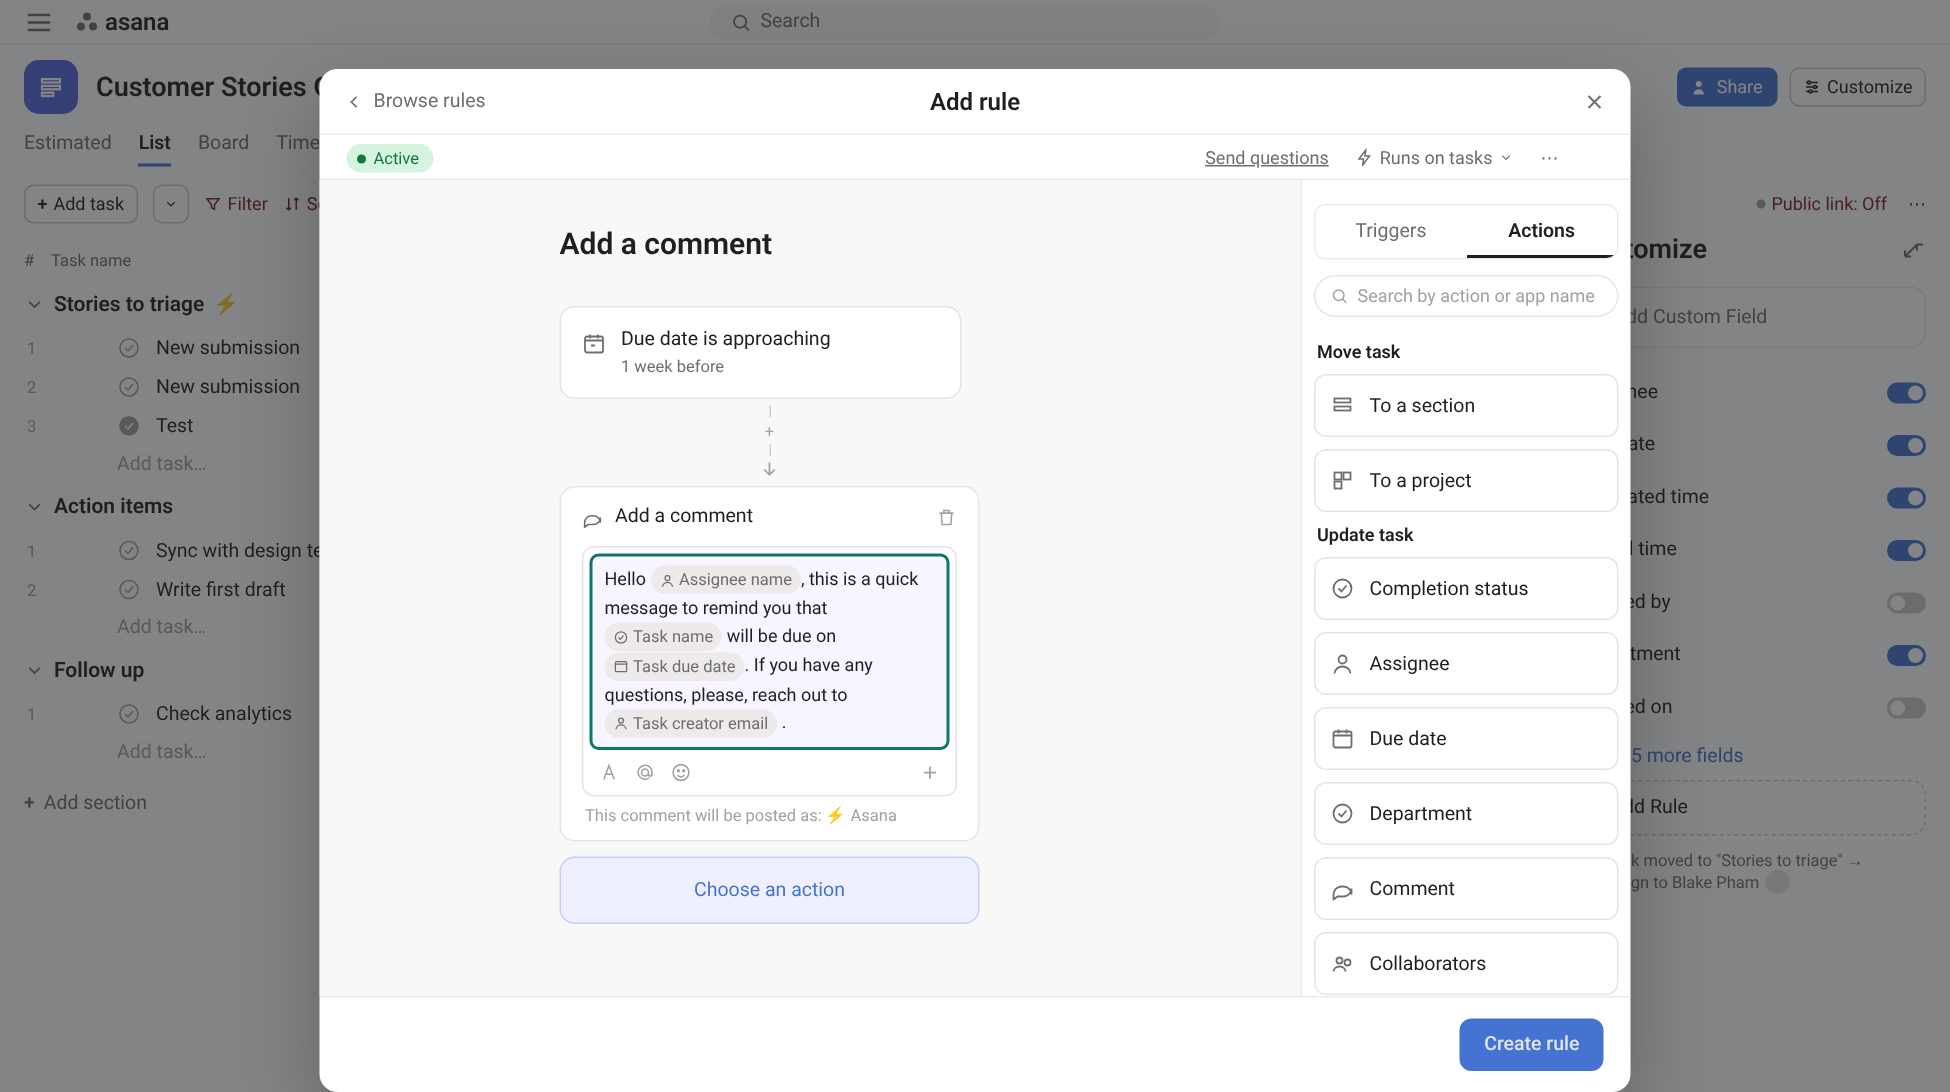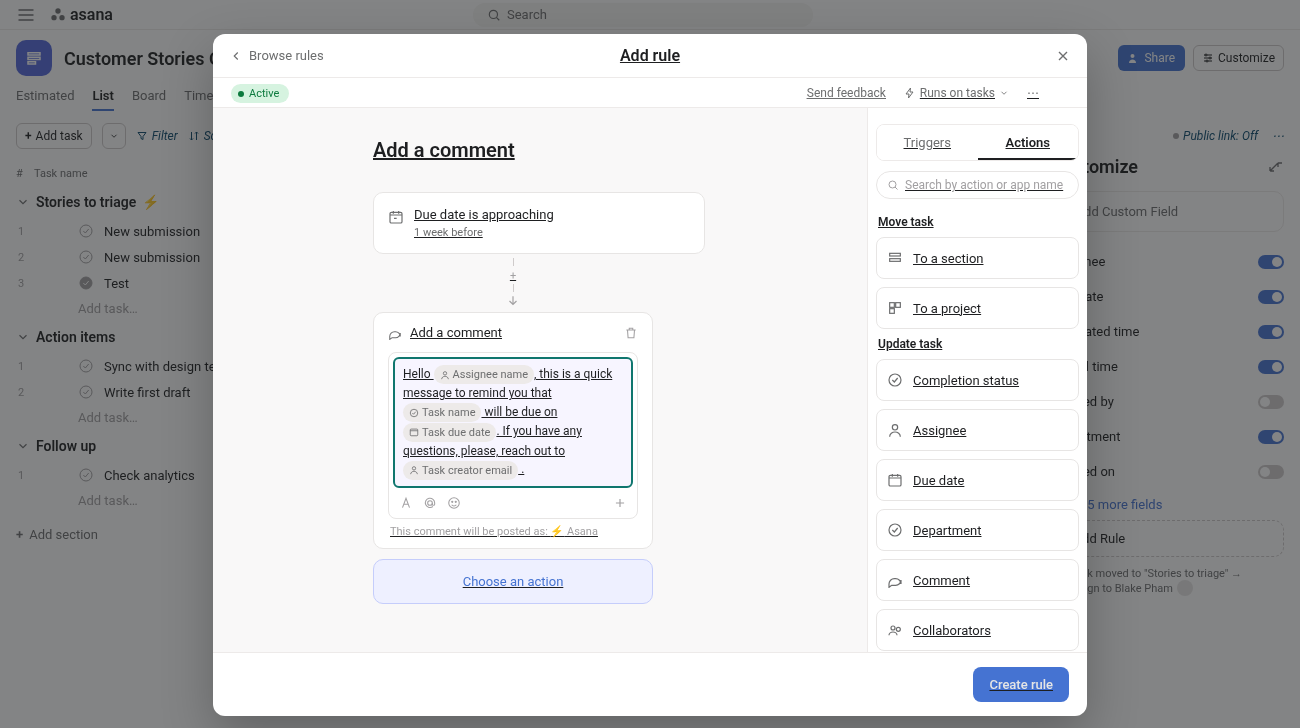"Browse rules" .overlay { align-items: center -> flex-end; text-decoration: underline -> none }
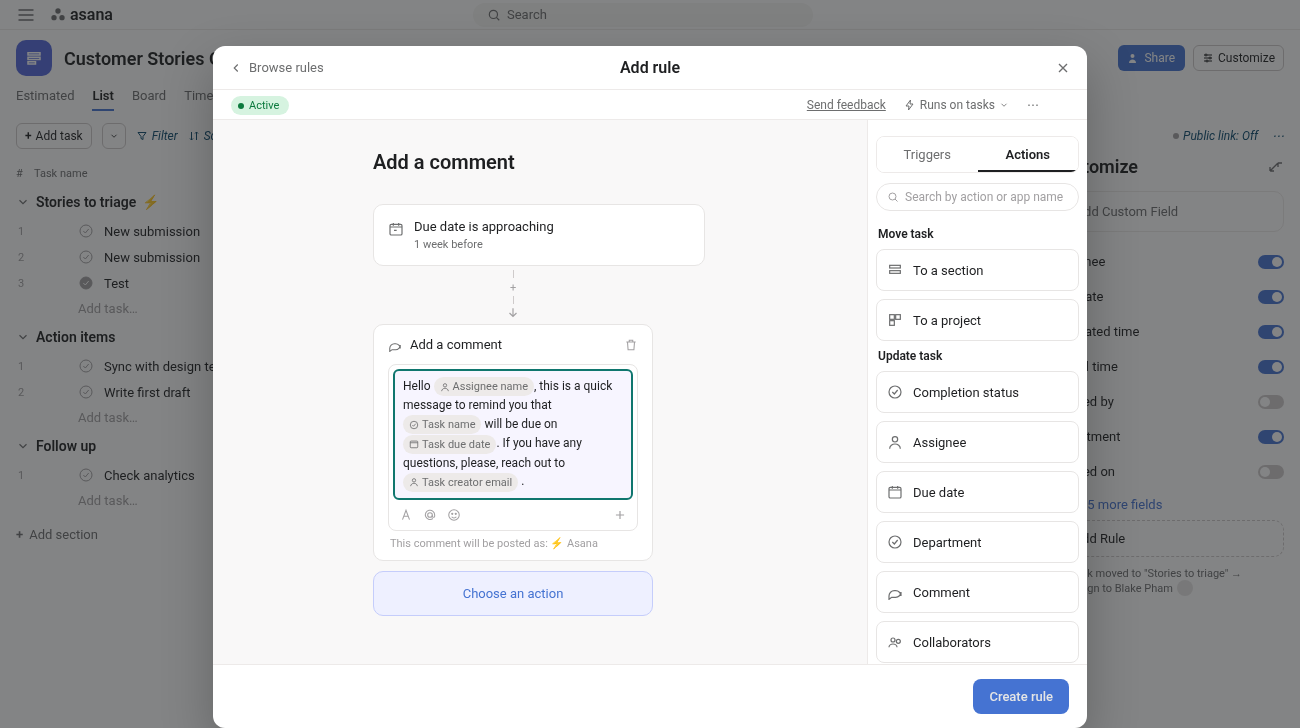"Send feedback" a.send-feedback { text: feedback -> questions }
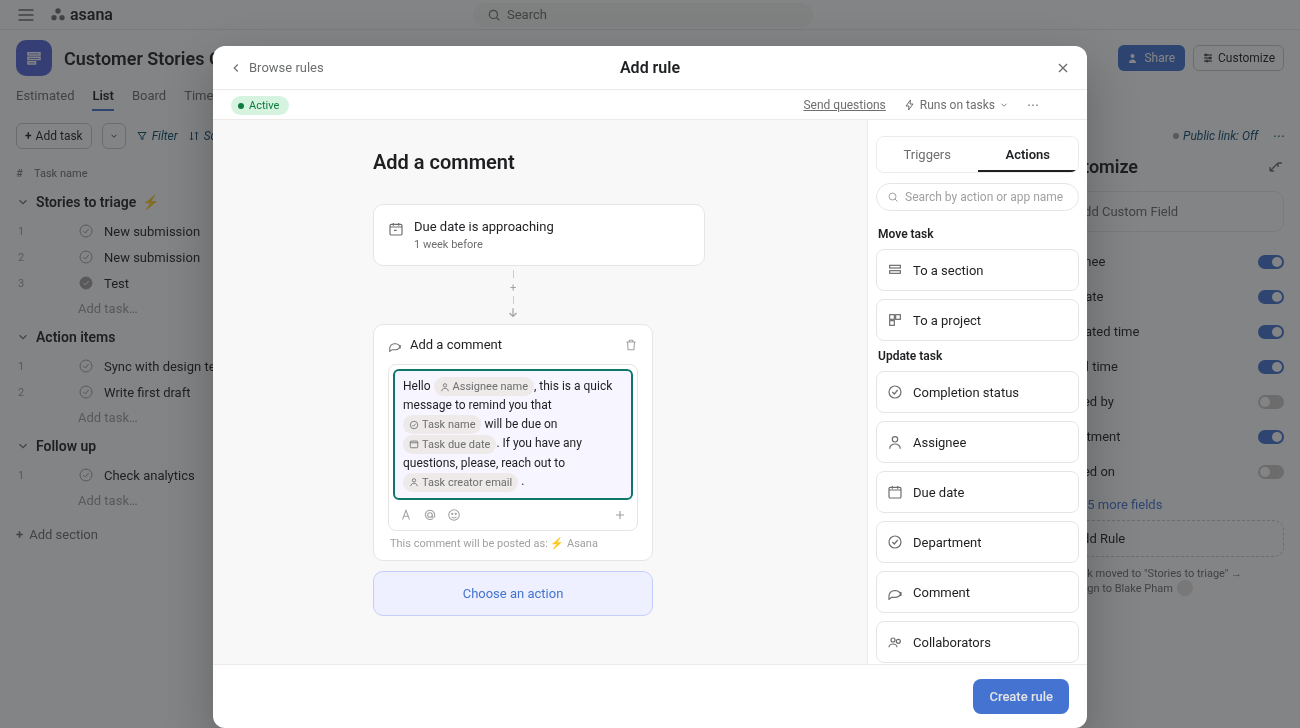"Filter" .txt-small { color: #0c4a6e -> #7f1d1d; font-style: italic -> none }
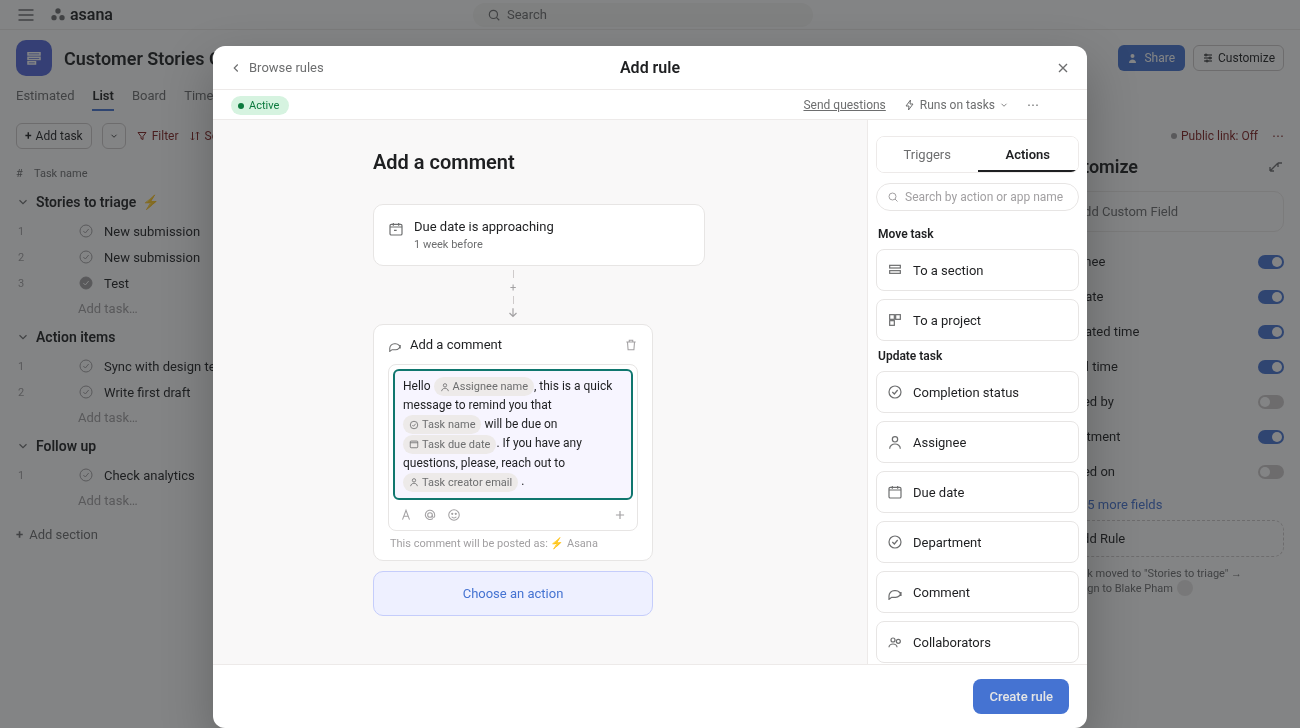"Due date is approaching" .trigger-card { width: 332px -> 268px }
